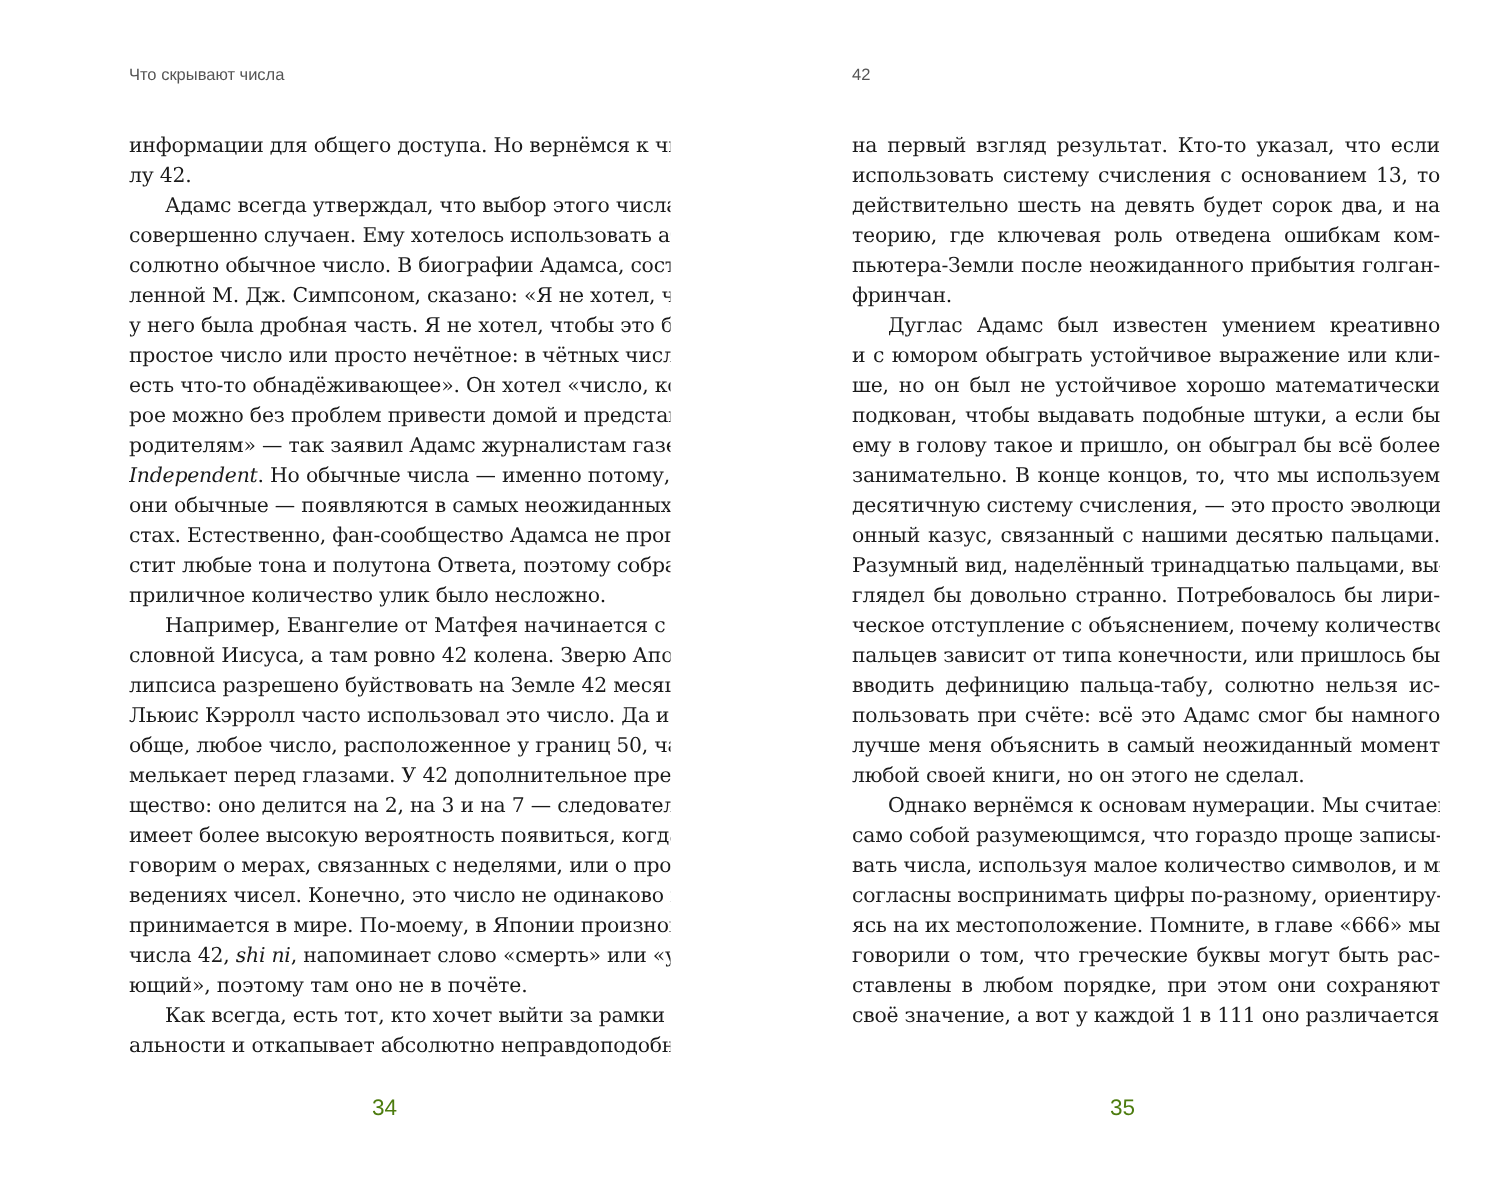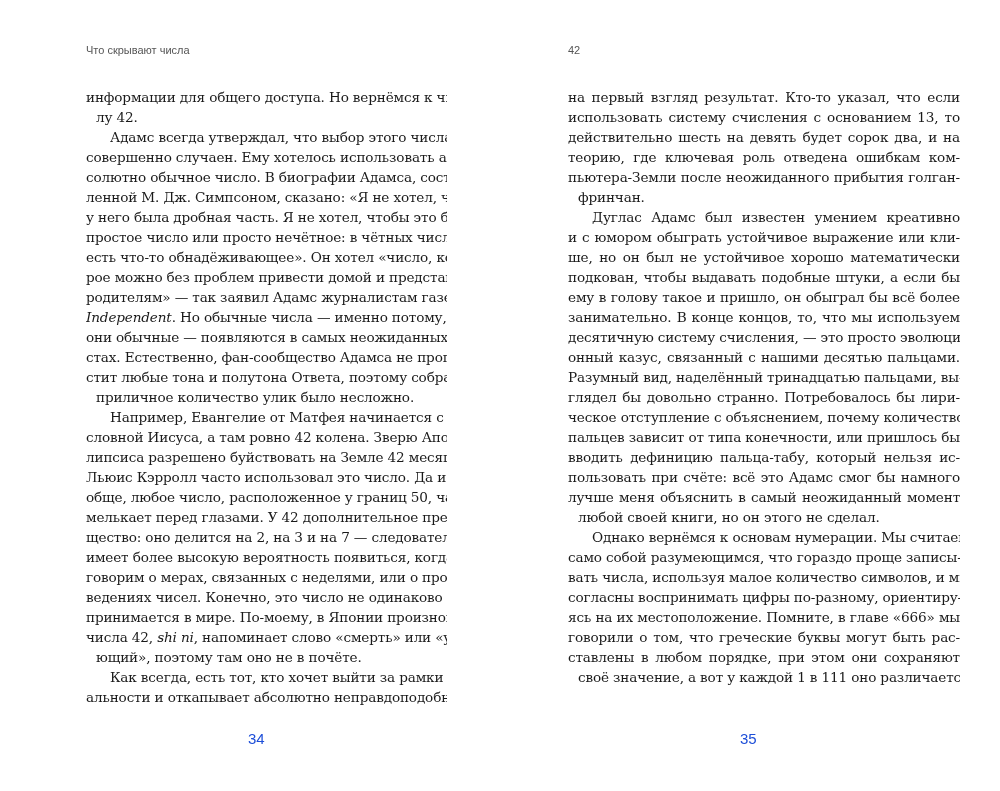"лу 42." .line.last { margin-left: 10px -> none }
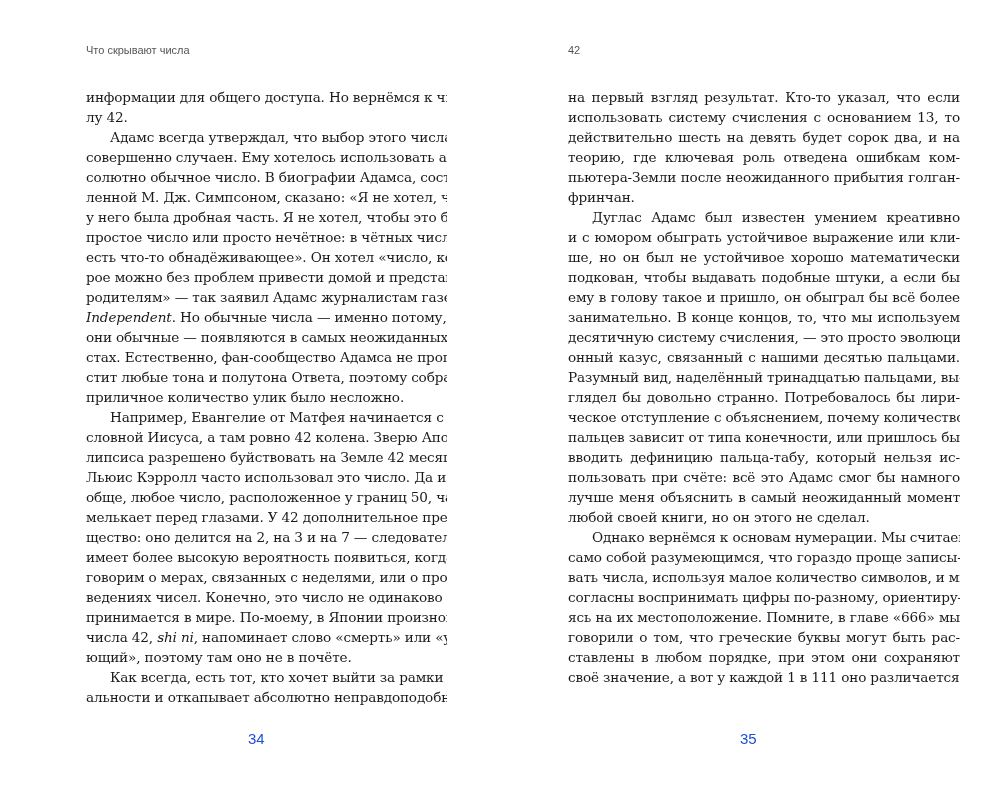"вводить дефиницию пальца-табу, который" span.line { text: который -> солютно }
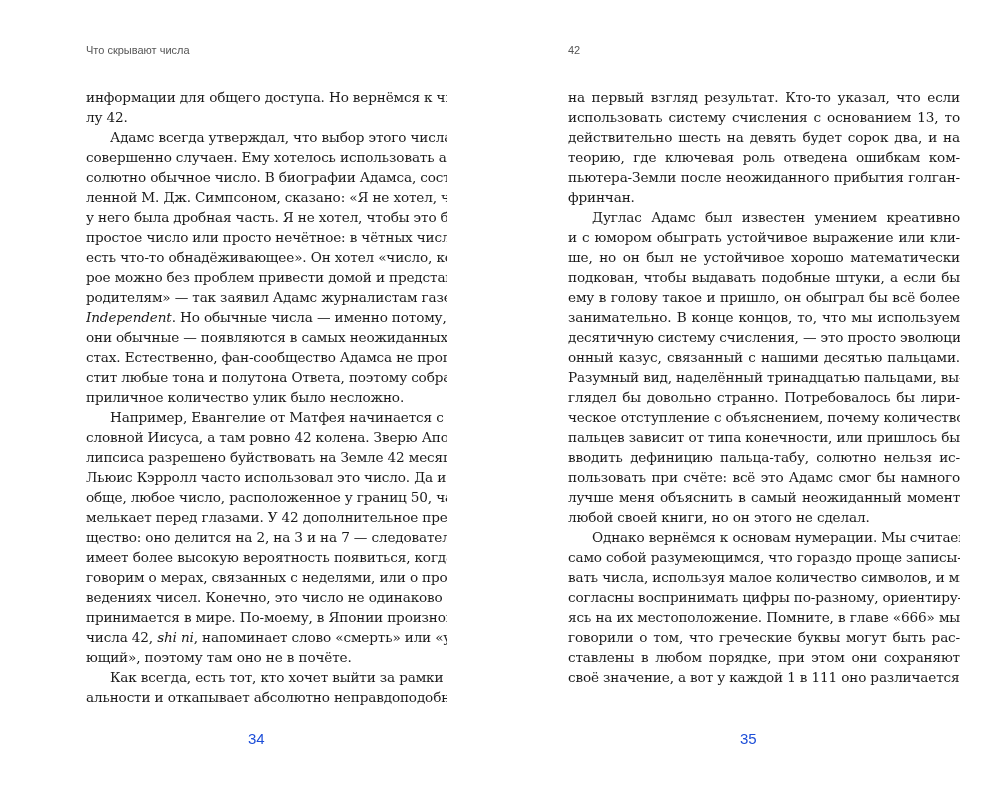"34" .folio { color: #1d4ed8 -> #4d7c0f }
